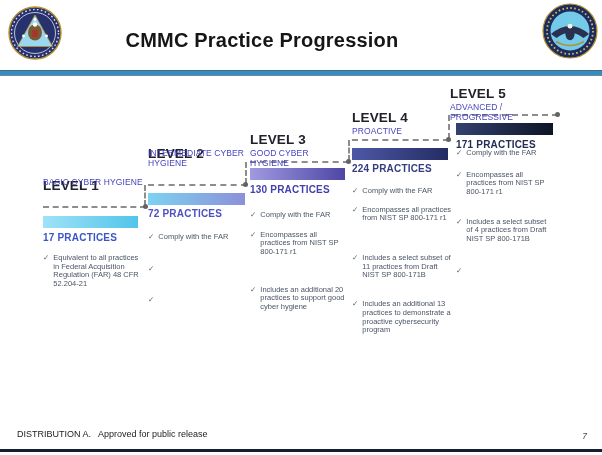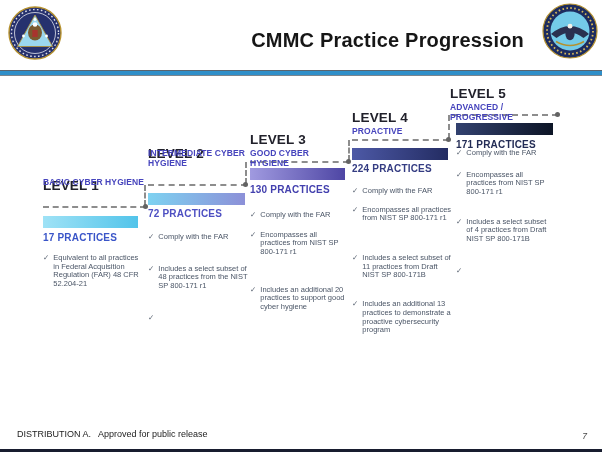"CMMC Practice Progression" .title { text-align: right -> center }
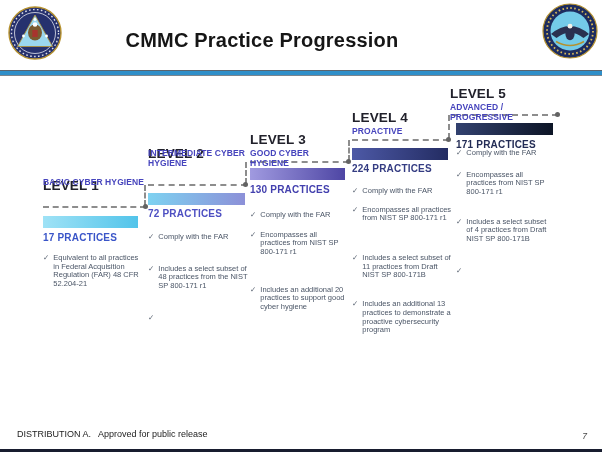"ADVANCED / PROGRESSIVE" .lv-sub { font-weight: bold -> normal }
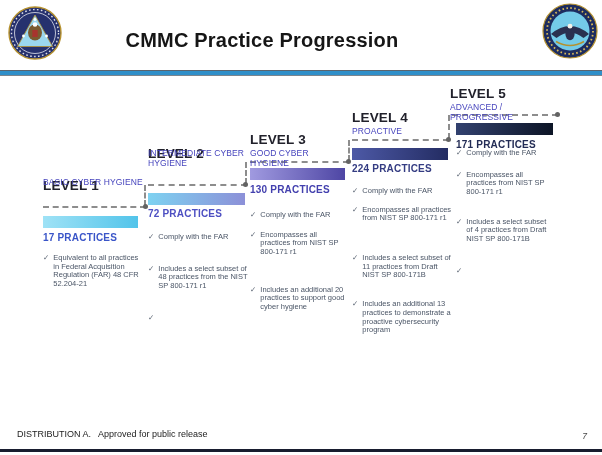"Includes a select subset of 48" span { html: <span>Includes a select subset of 48 practices from the NIST SP 800-171 r1</span> -> none }
